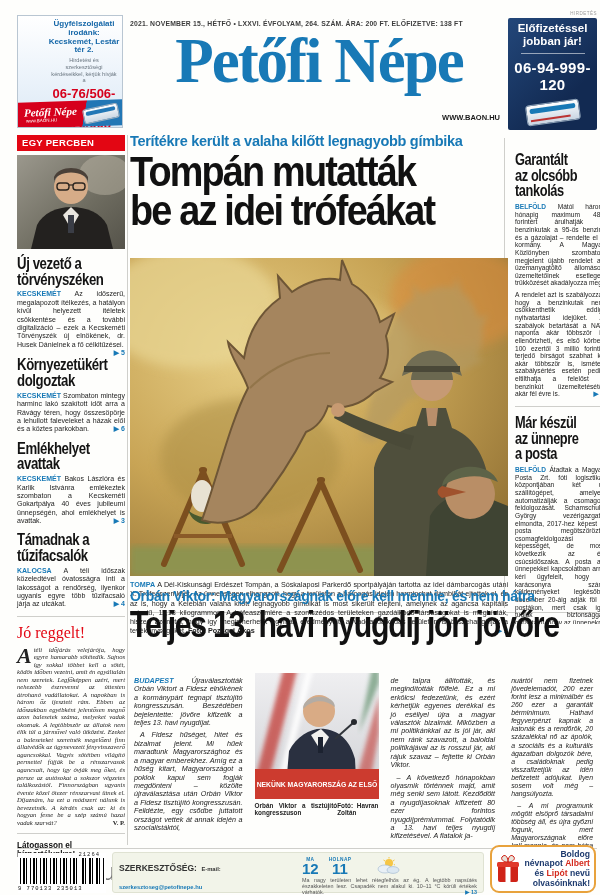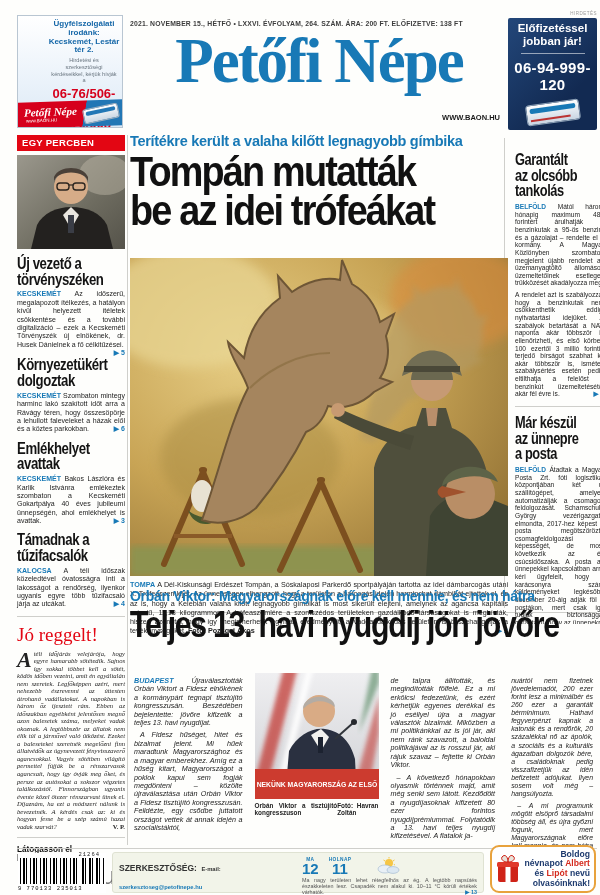"Jó reggelt!" .morning-title { font-size: 19px -> 16px }
